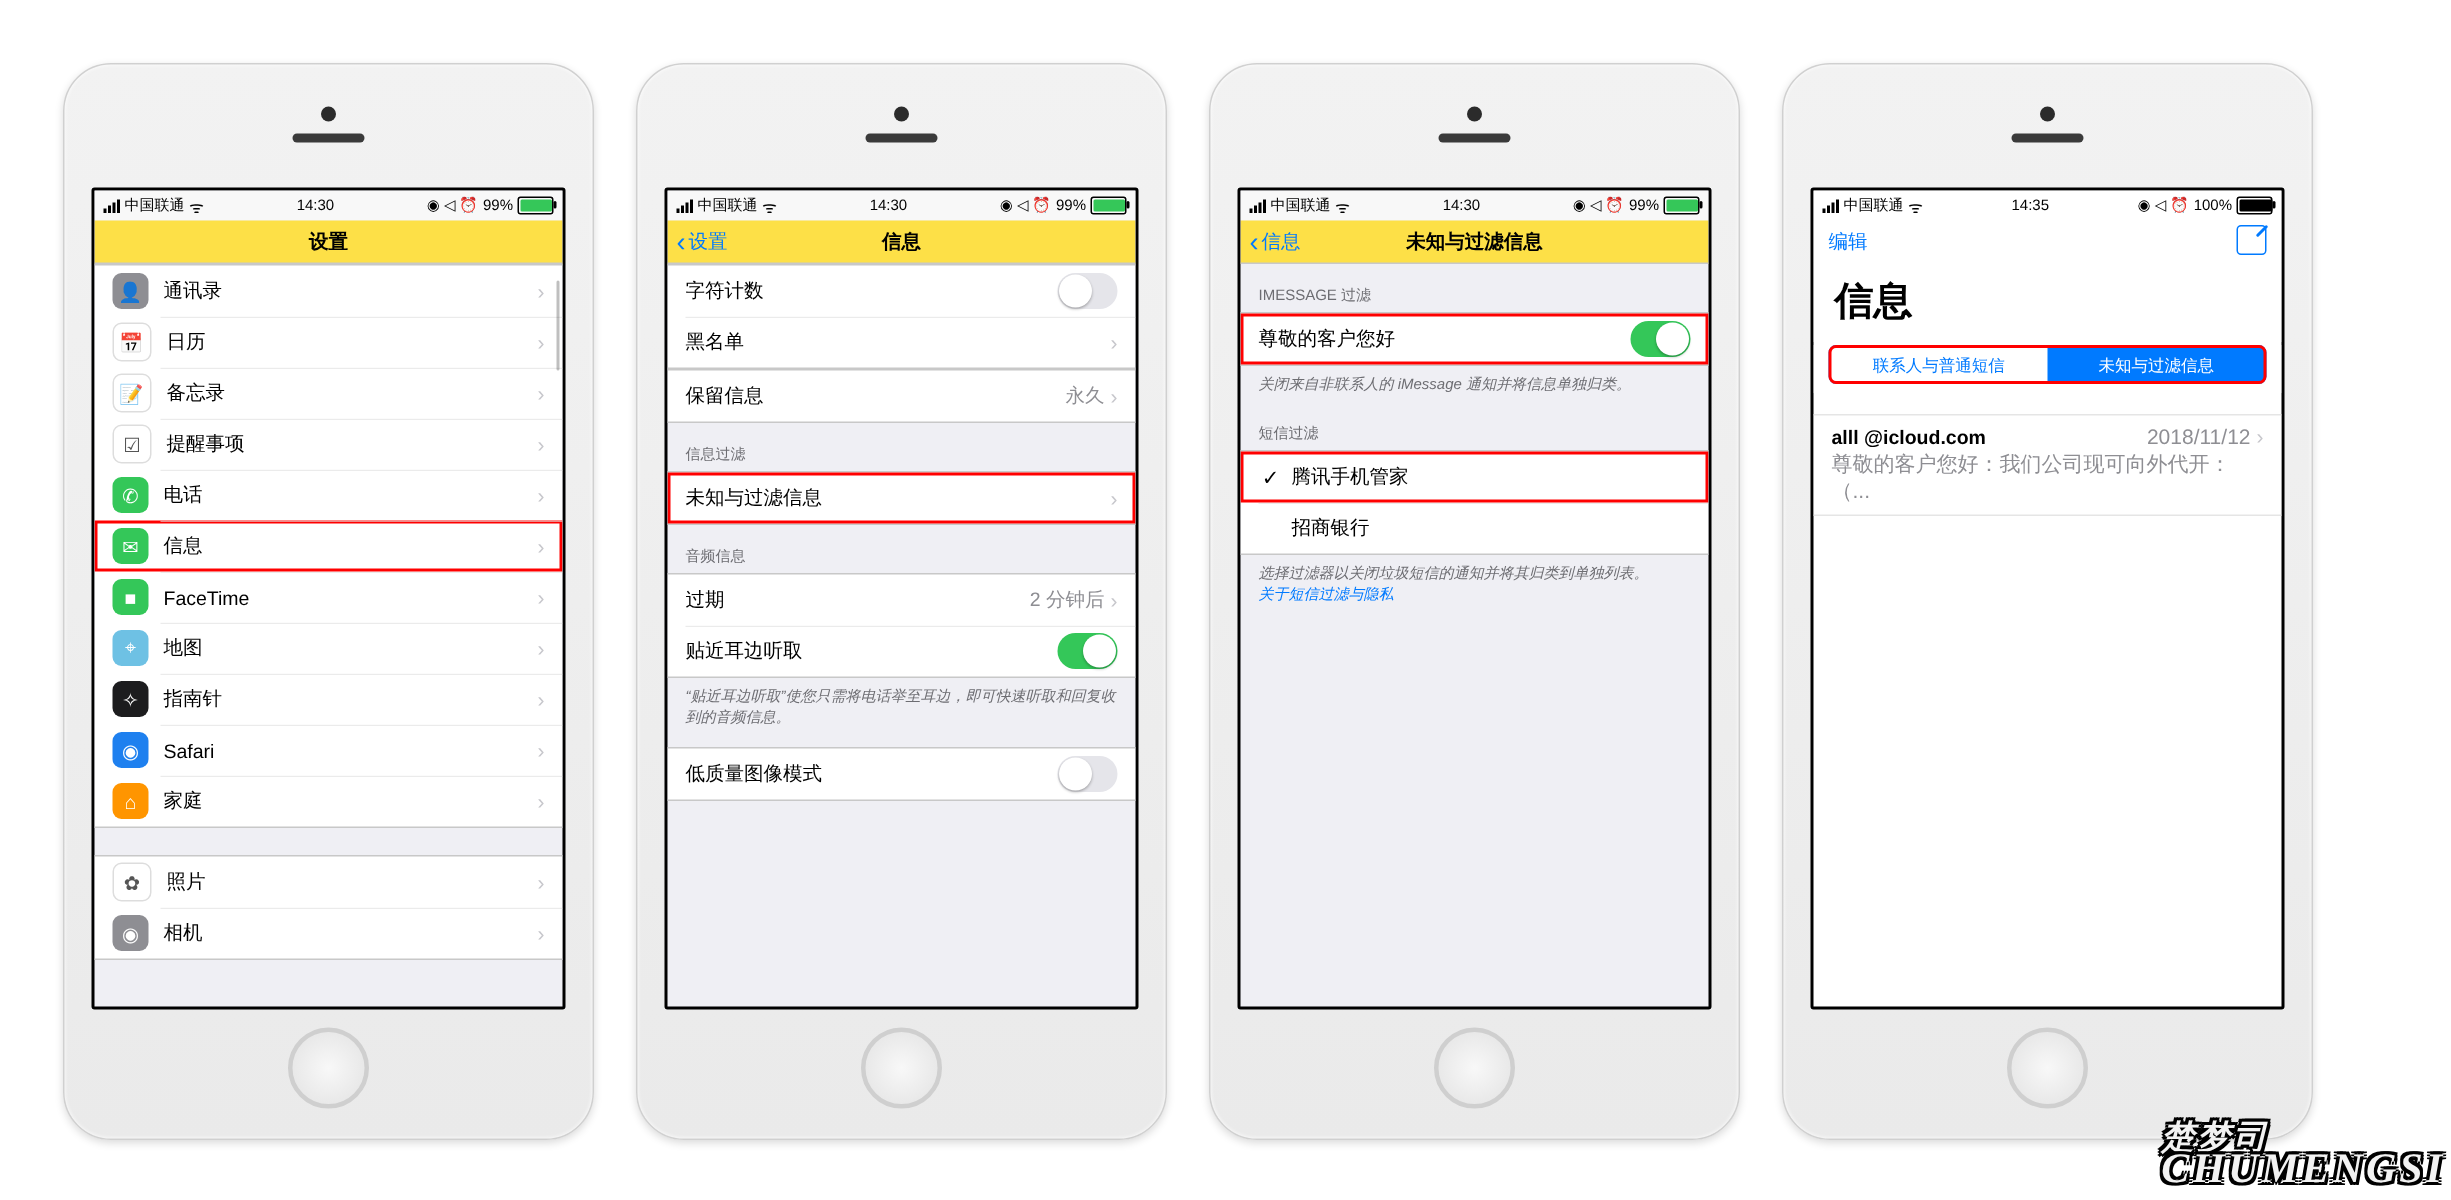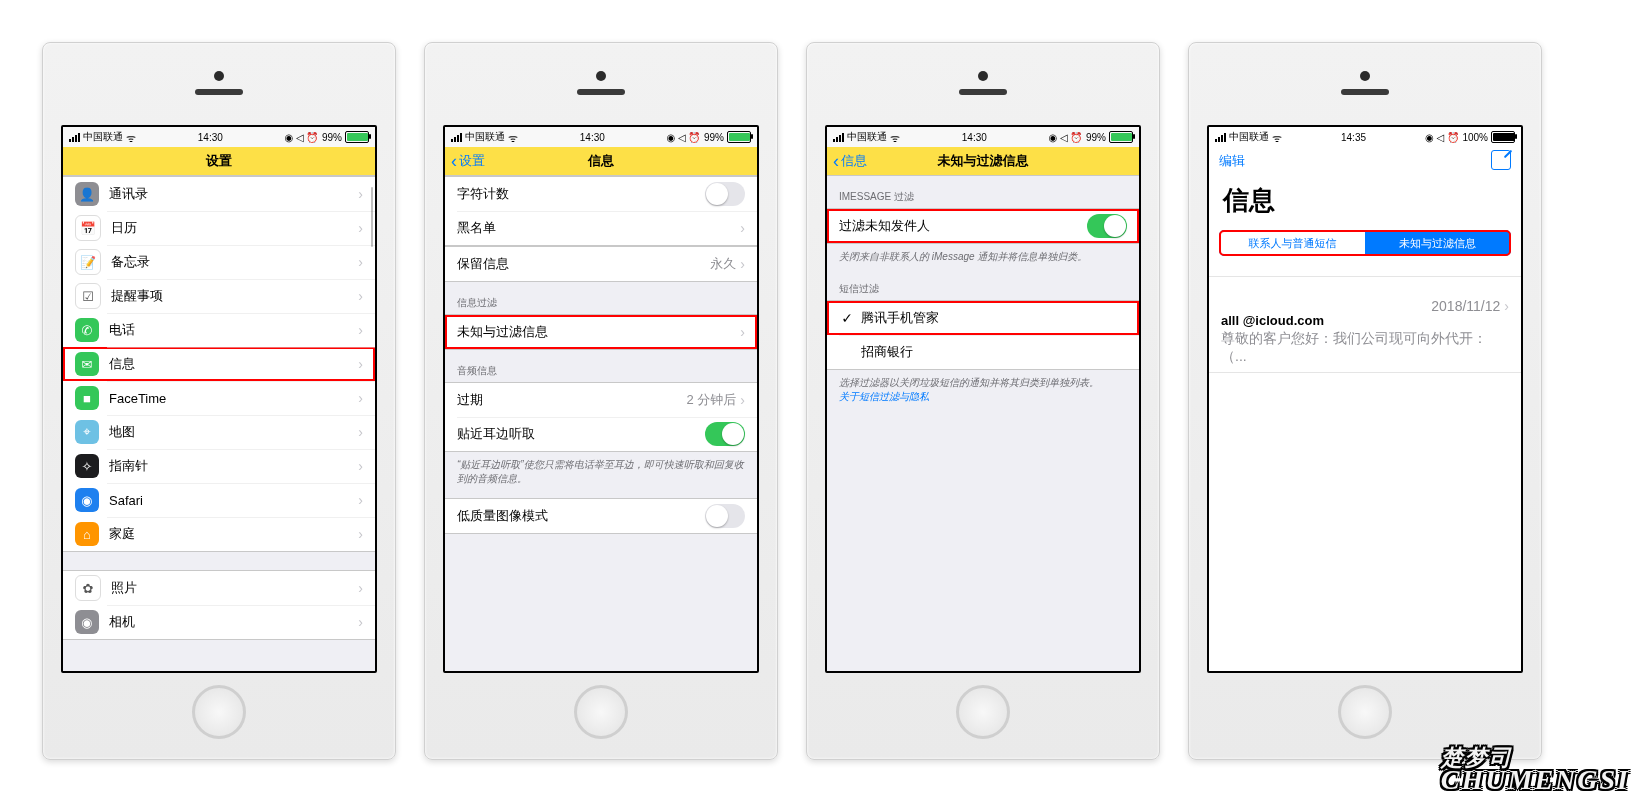"中国联通" .phone { border-radius: 8px -> 32px }
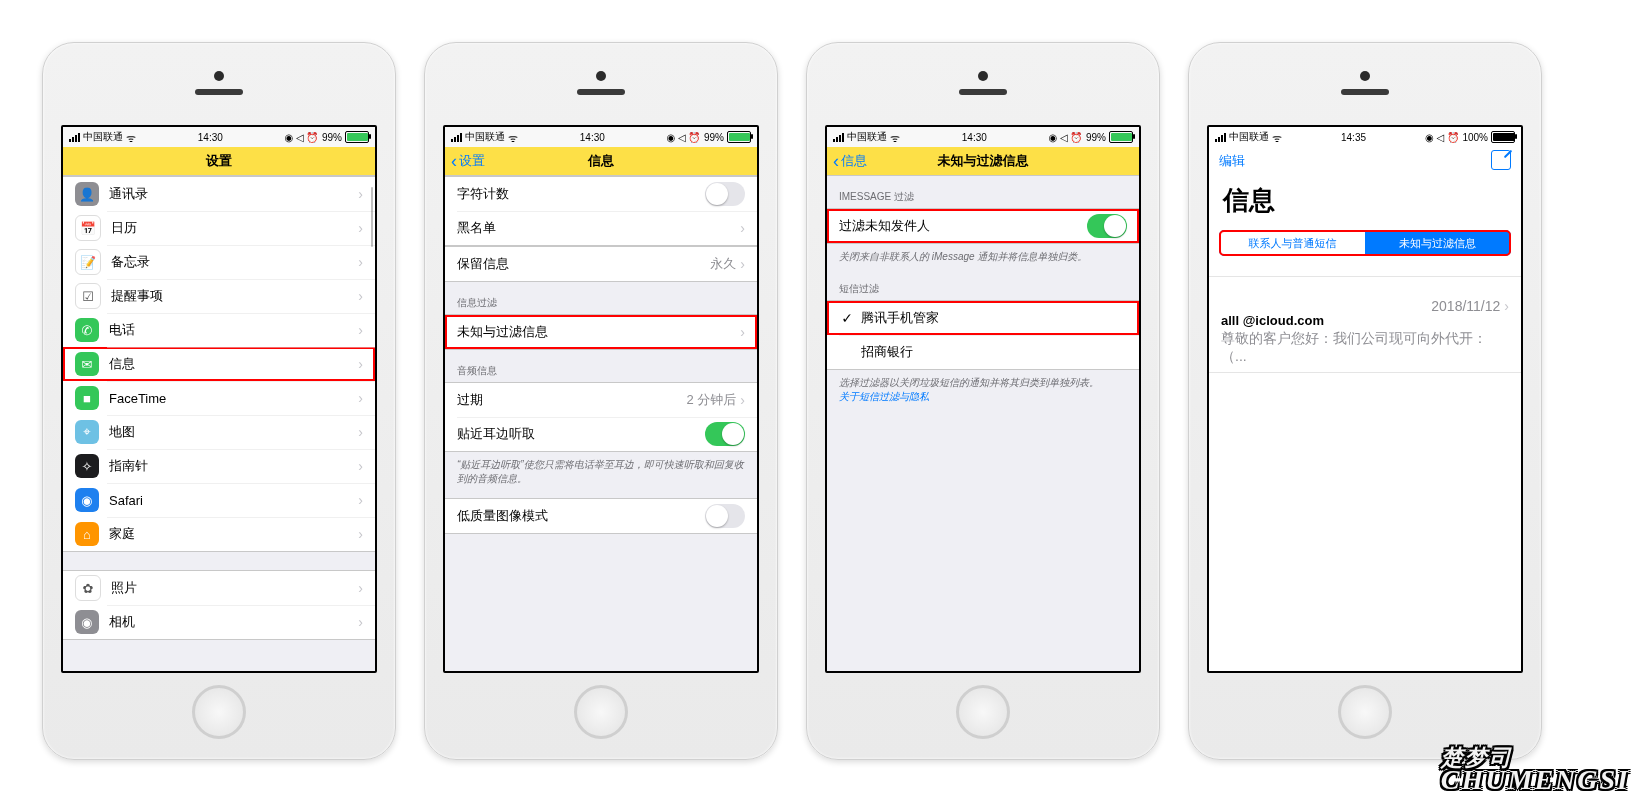"过滤未知发件人" span.label { text: 过滤未知发件人 -> 尊敬的客户您好 }
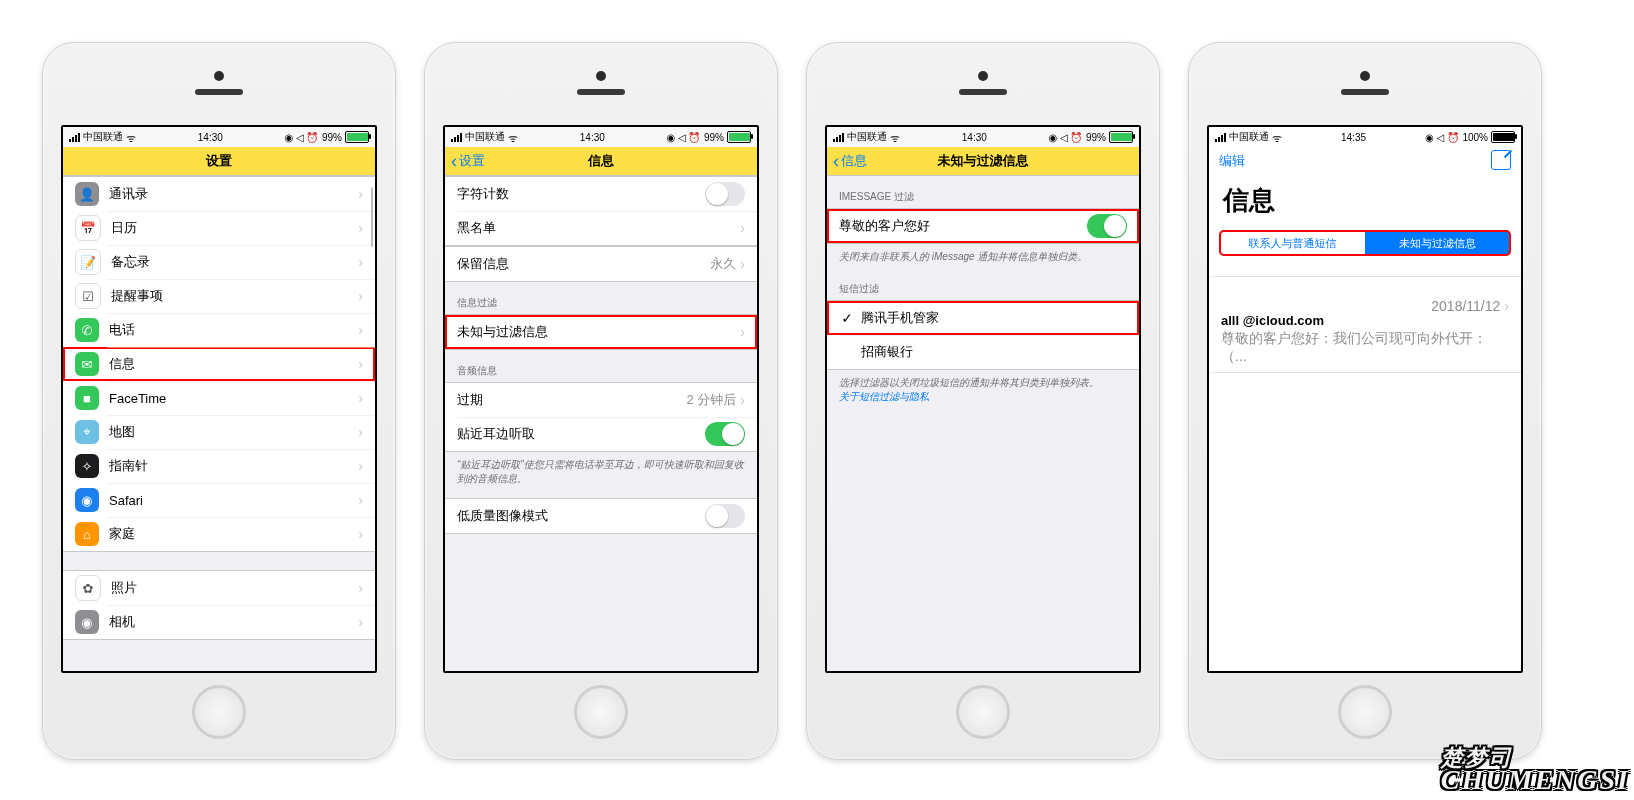"all​l @icloud.com" .msgrow .from { margin-top: 30px -> none }
